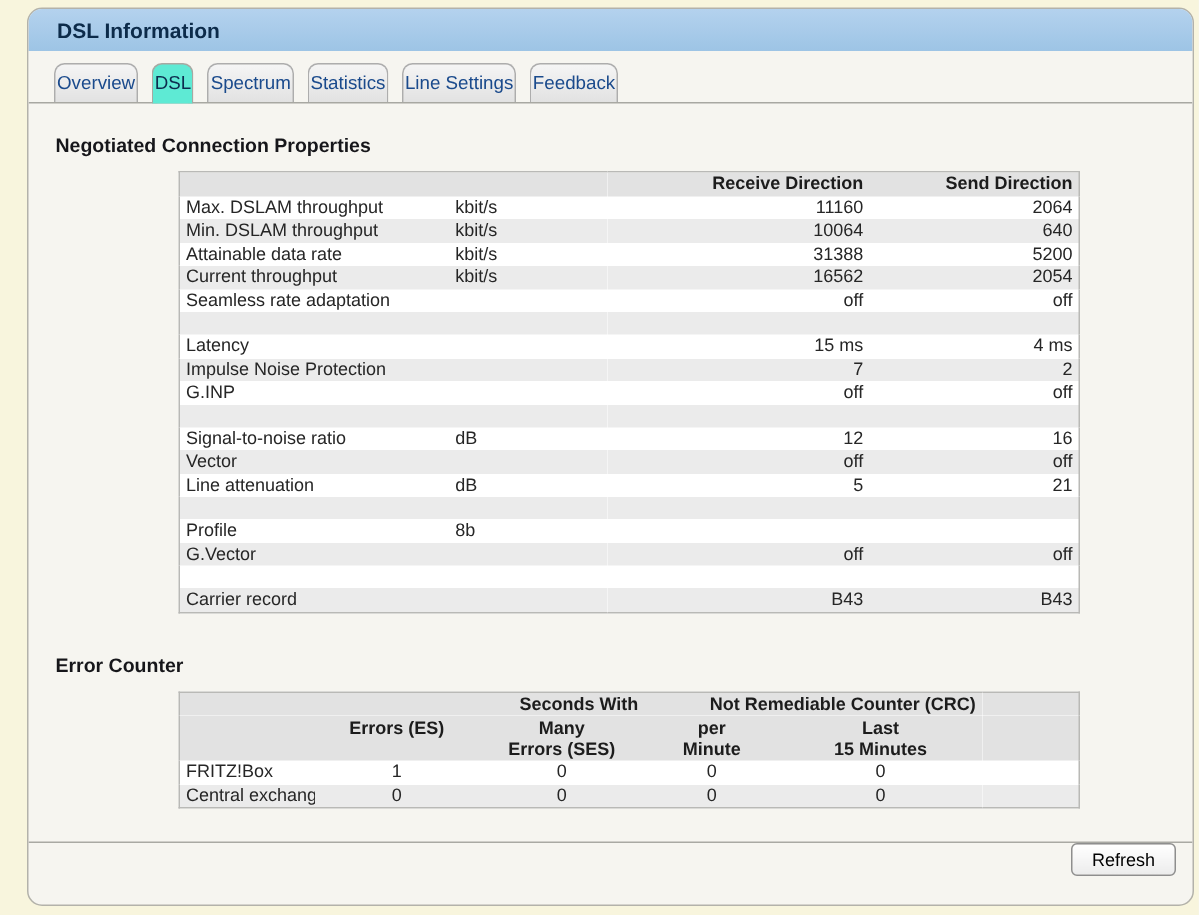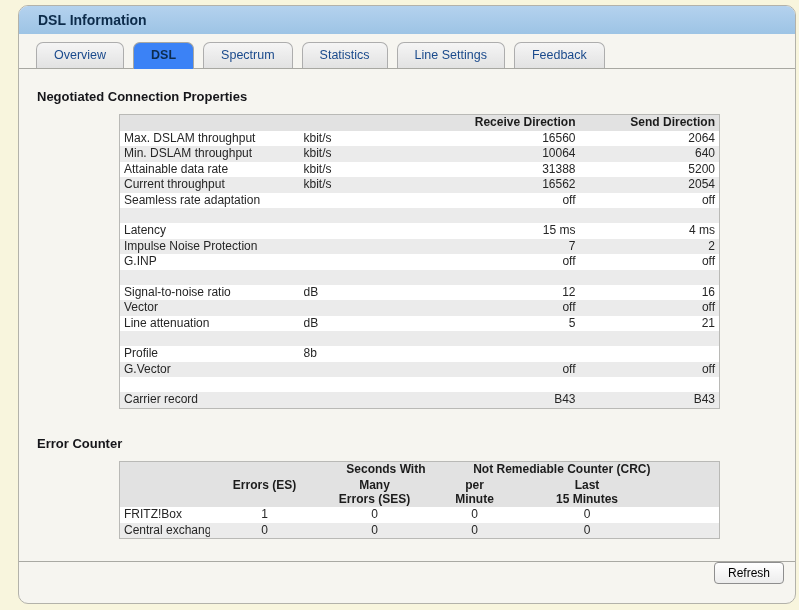"Overview" .tab { padding: 0 17px -> 0 1px }
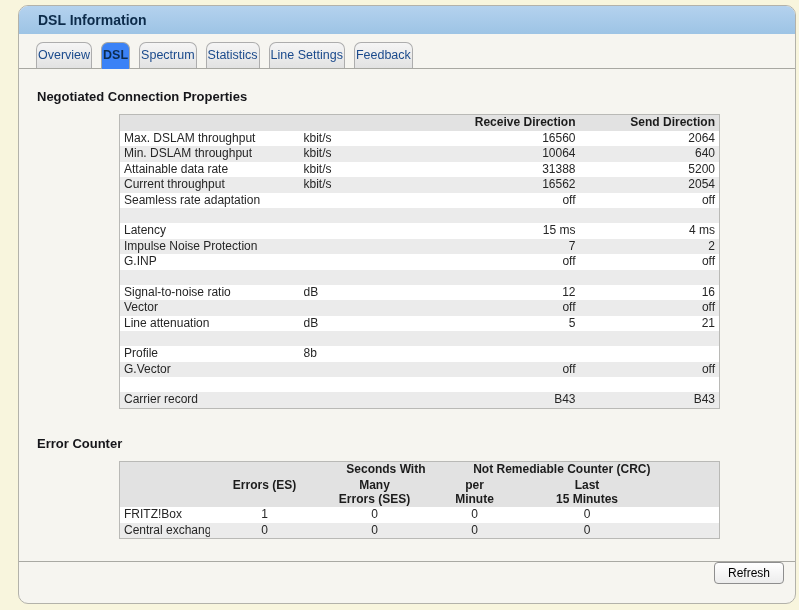"DSL" .tab.active { background: #3b82f6 -> #5eead4; font-weight: bold -> normal }
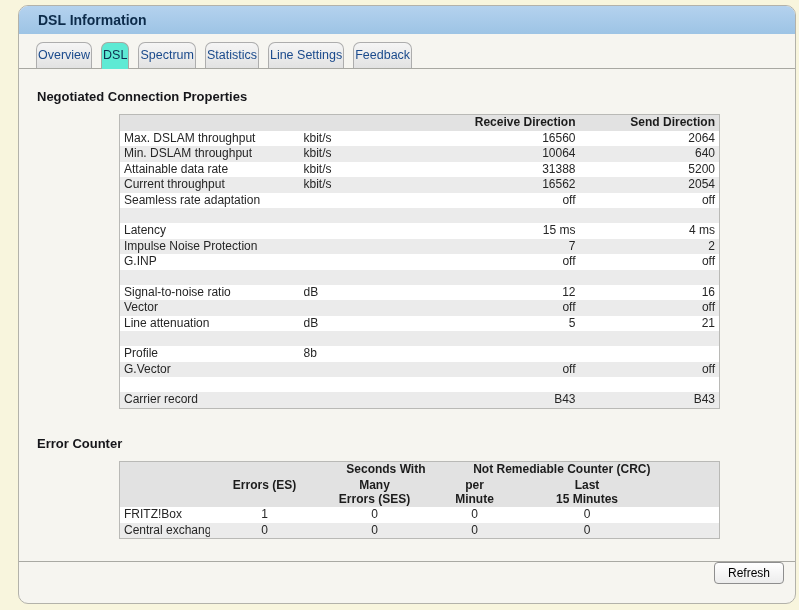"16560" td.col-right { text: 16560 -> 11160 }
